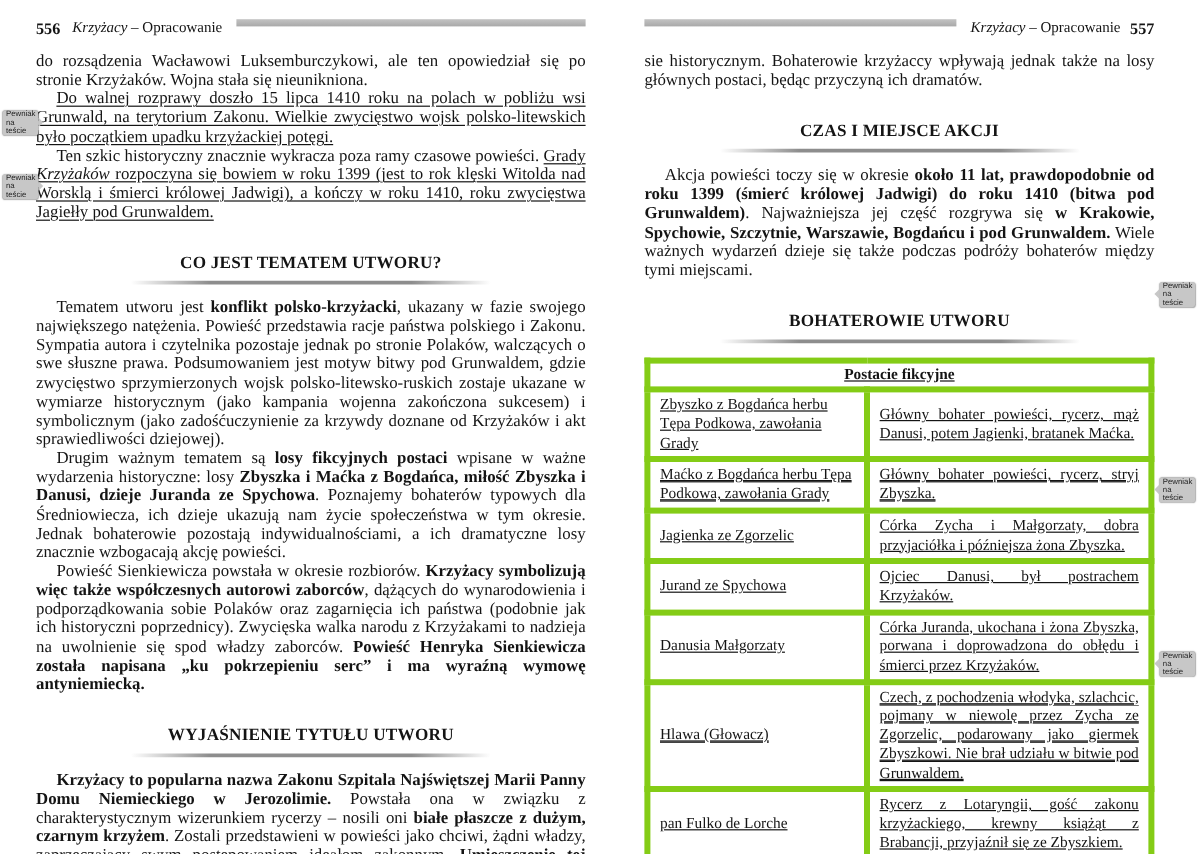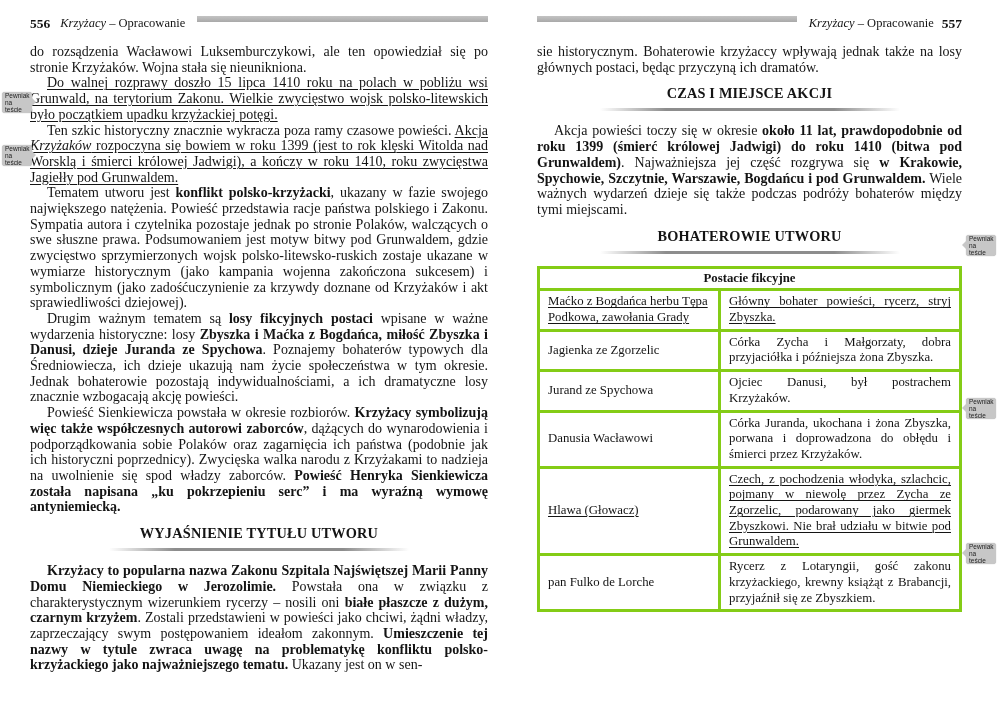"CZAS I MIEJSCE AKCJI" .sec { margin: 10px 0 12px -> 26px 0 12px }
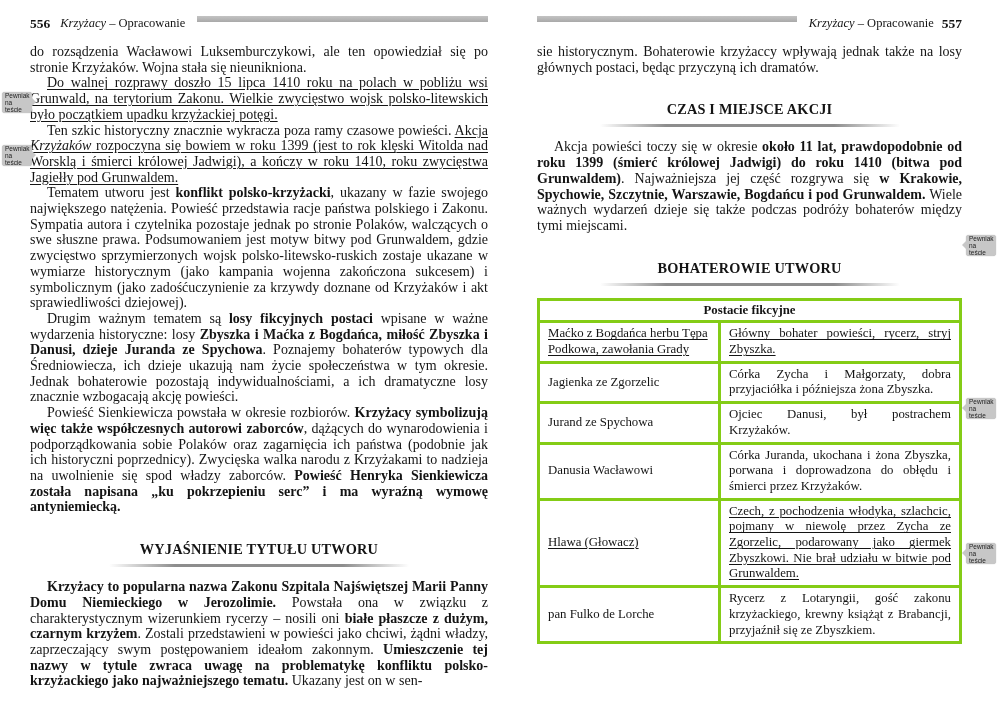"Akcja" span.u { text: Akcja -> Grady }
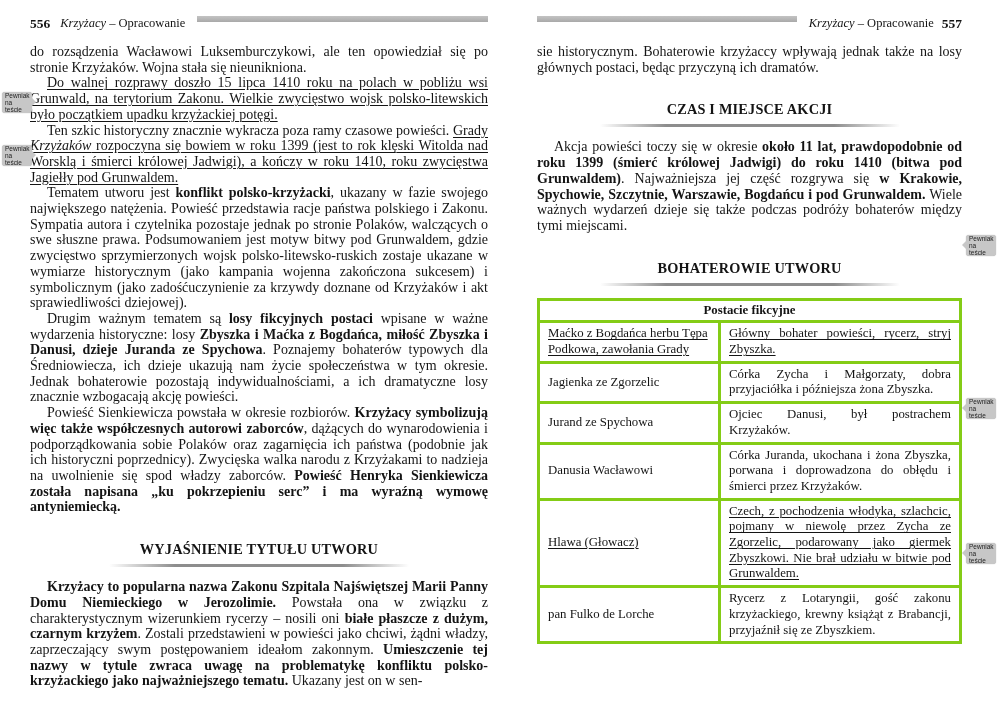"CO JEST TEMATEM UTWORU?" div.sec { html: none -> <div> <h2>CO JEST TEMATEM UTWORU?</h2> <div></div> </div> }
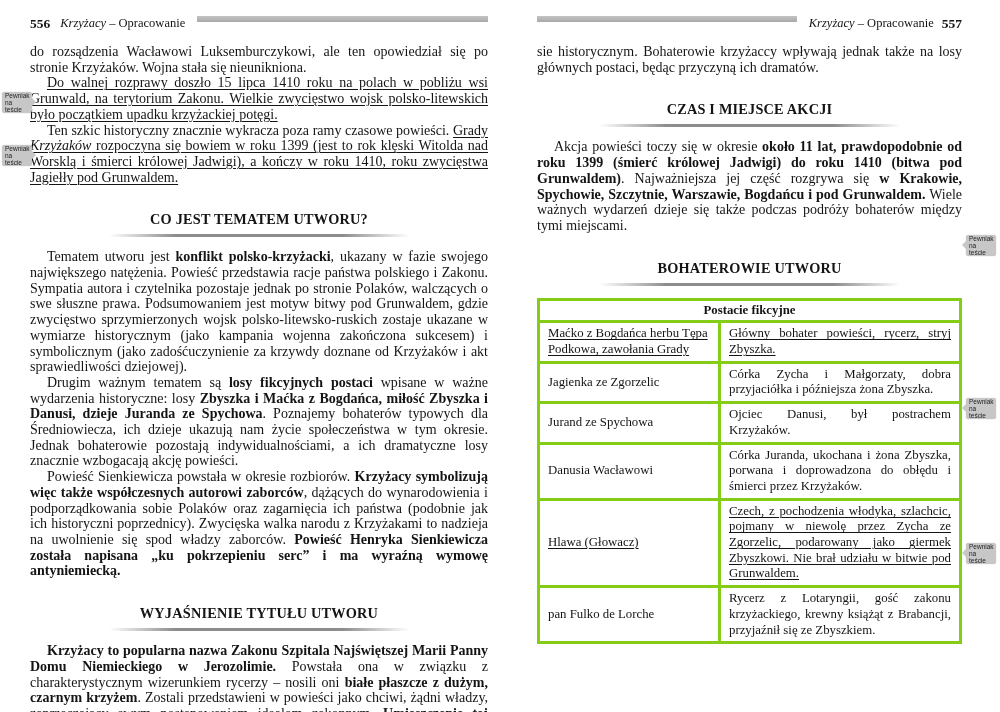"Postacie fikcyjne" table.chars th, table.chars td { border: 3px solid #84cc16 -> 5px solid #84cc16; text-decoration: none -> underline }
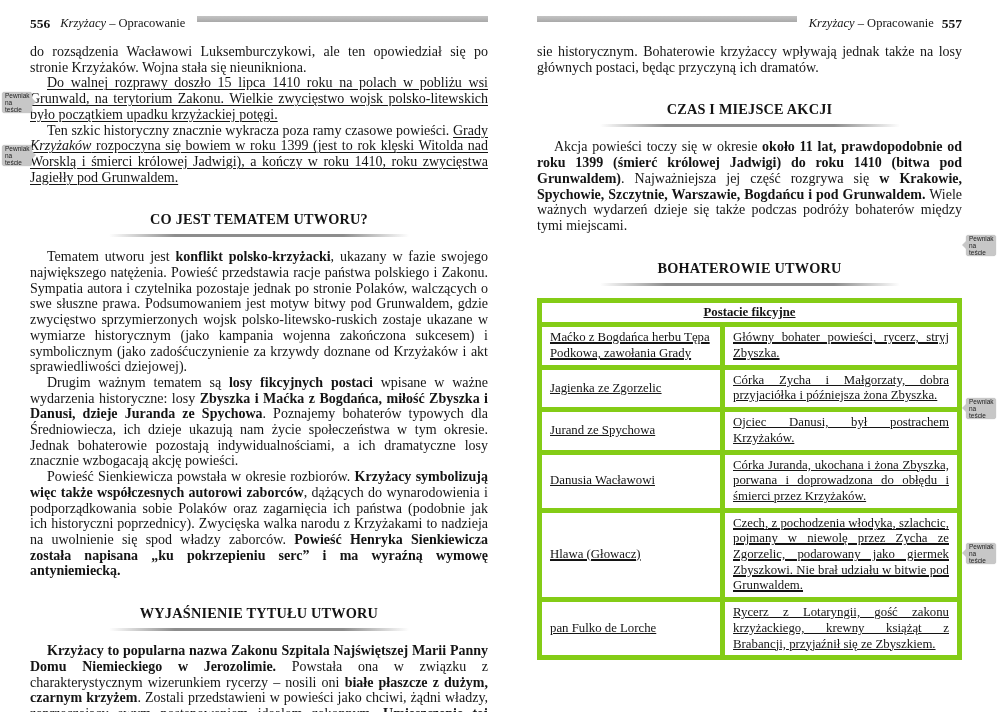"Zbyszko z Bogdańca herbu Tępa" tr { html: none -> <tr> <td><span>Zbyszko z Bogdańca herbu Tępa Podkowa, zawołania Grady</span></td> <td><span>Główny bohater powieści, rycerz, mąż Danusi, potem Jagienki, bratanek Maćka.</span></td> </tr> }
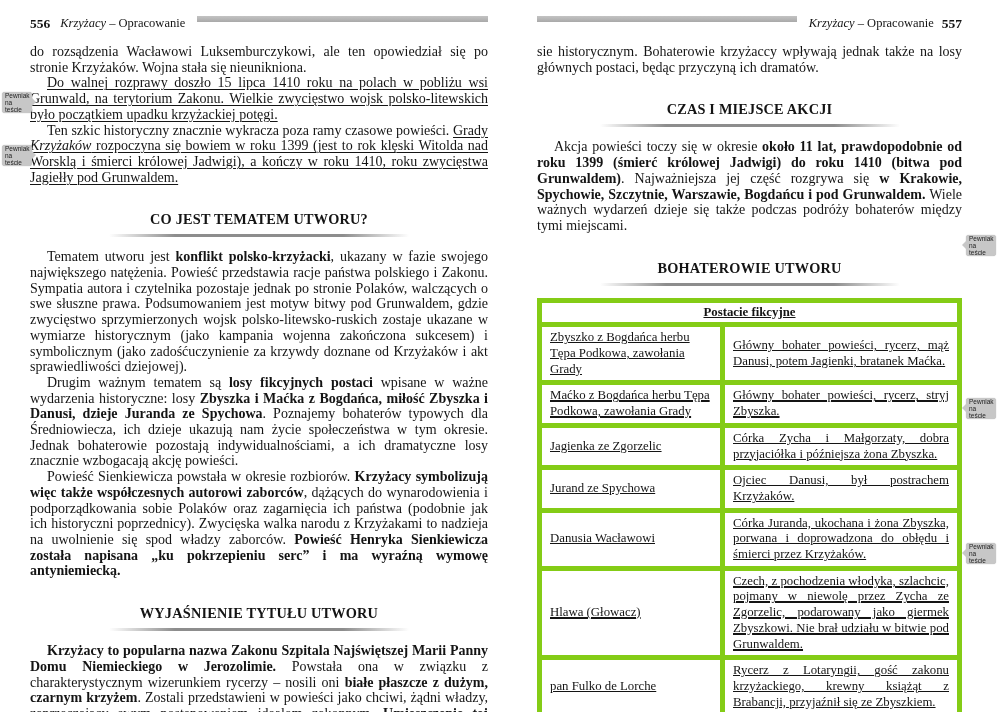"Danusia Wacławowi" span { text: Wacławowi -> Małgorzaty }
